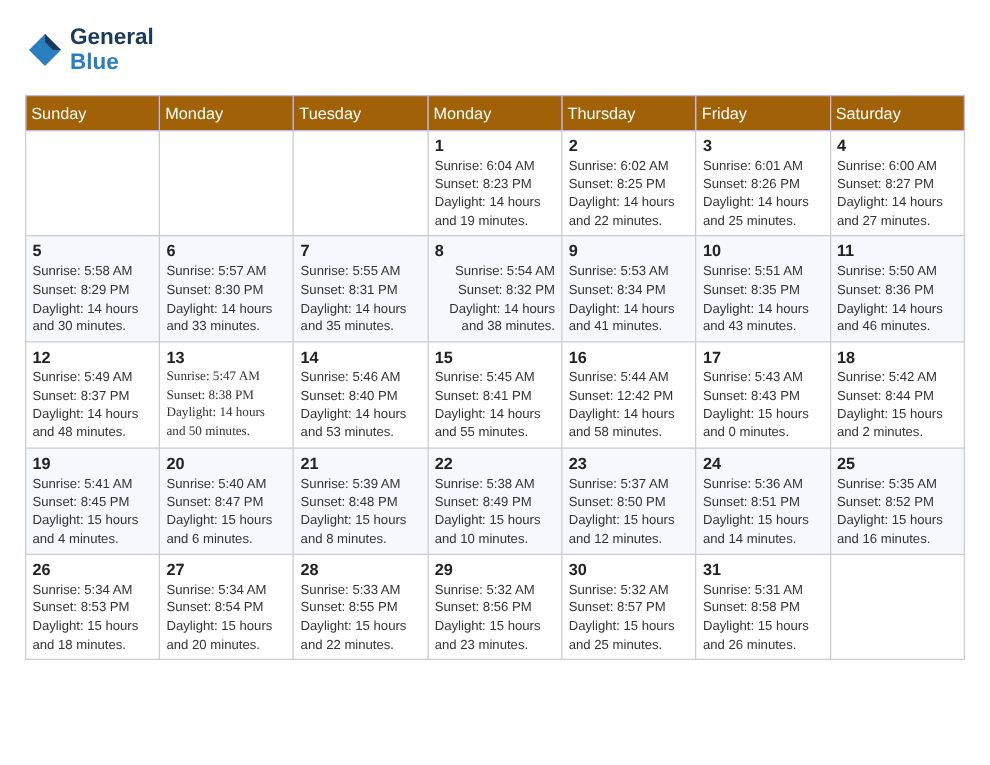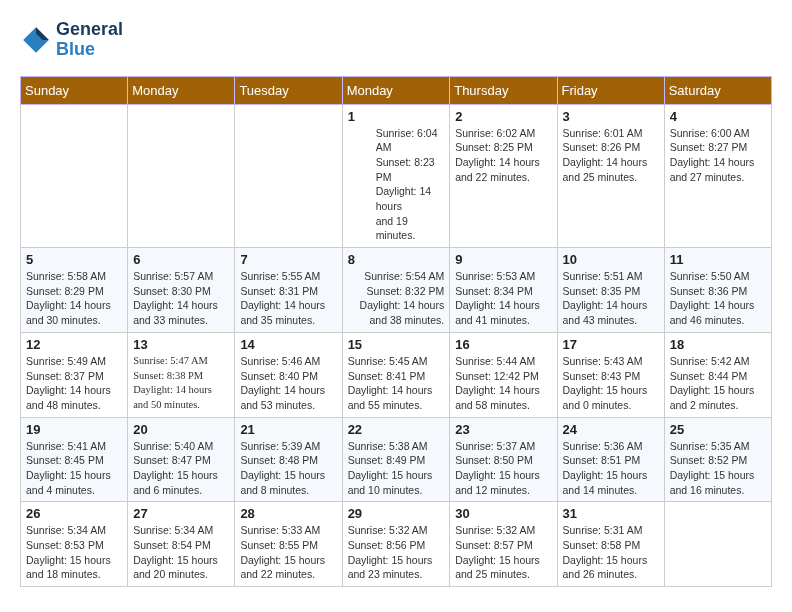"Sunrise: 6:04 AM" div.day-info { margin-left: 28px -> none }
